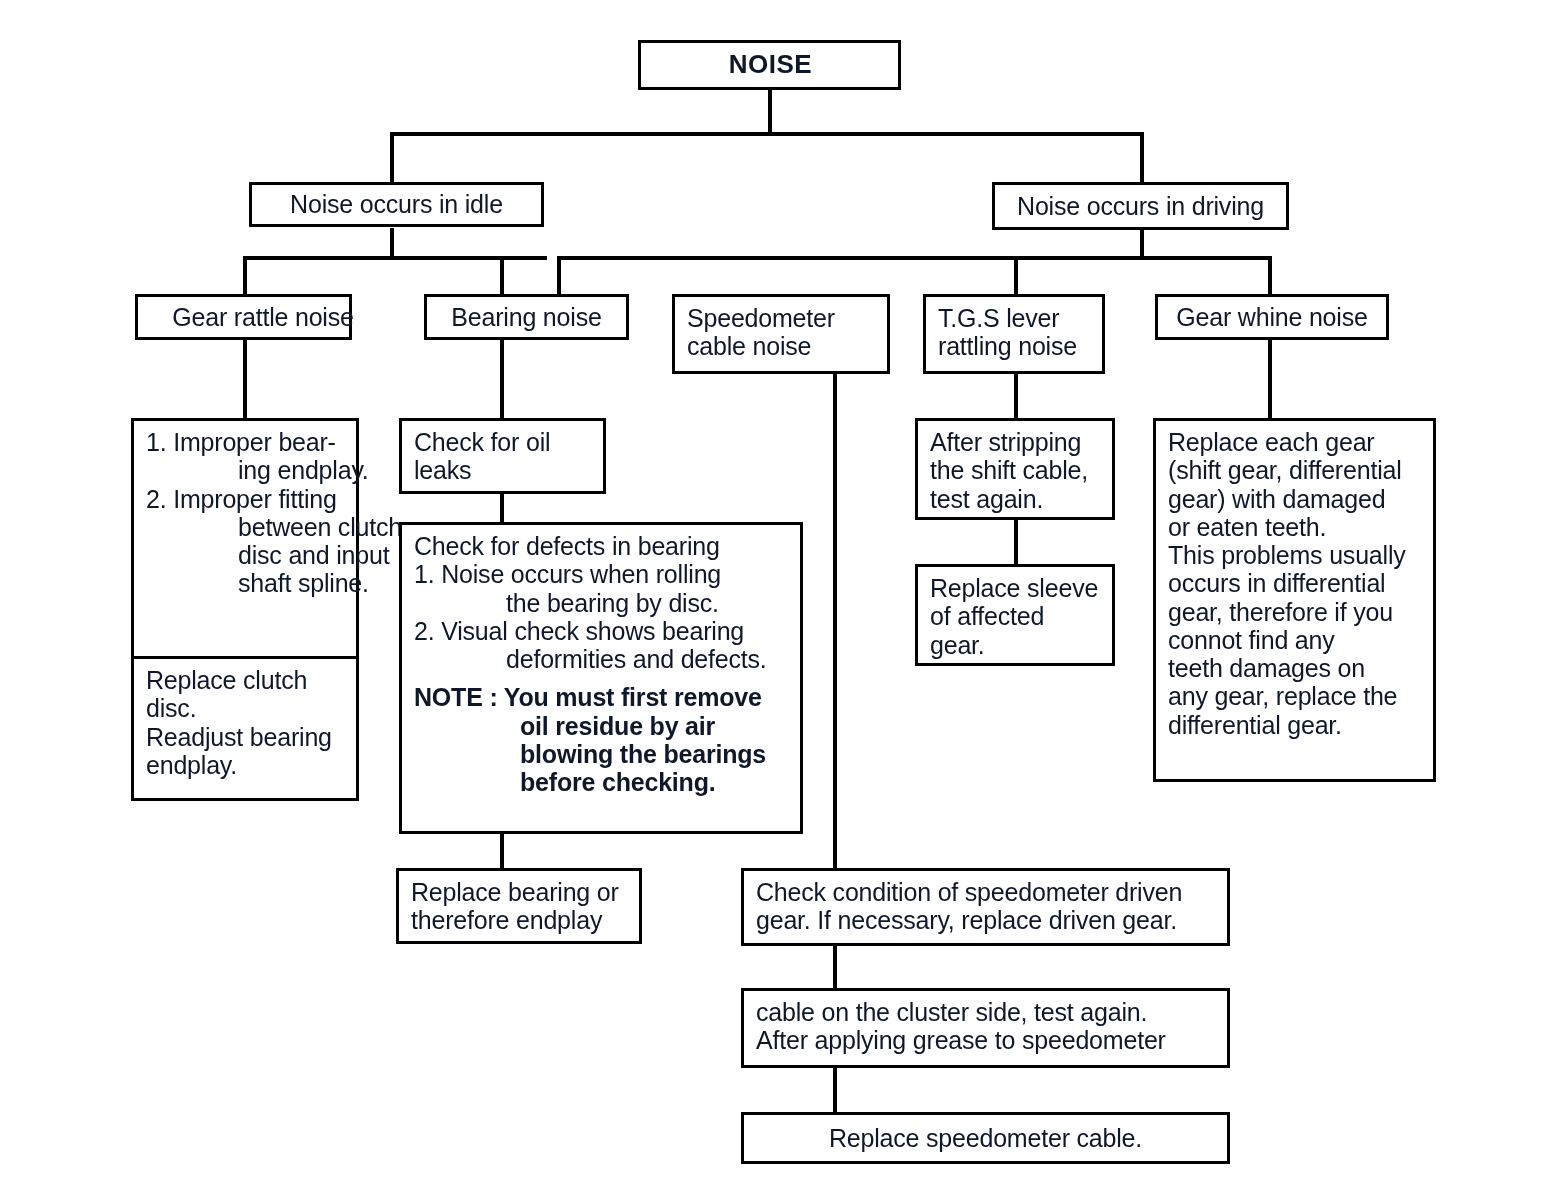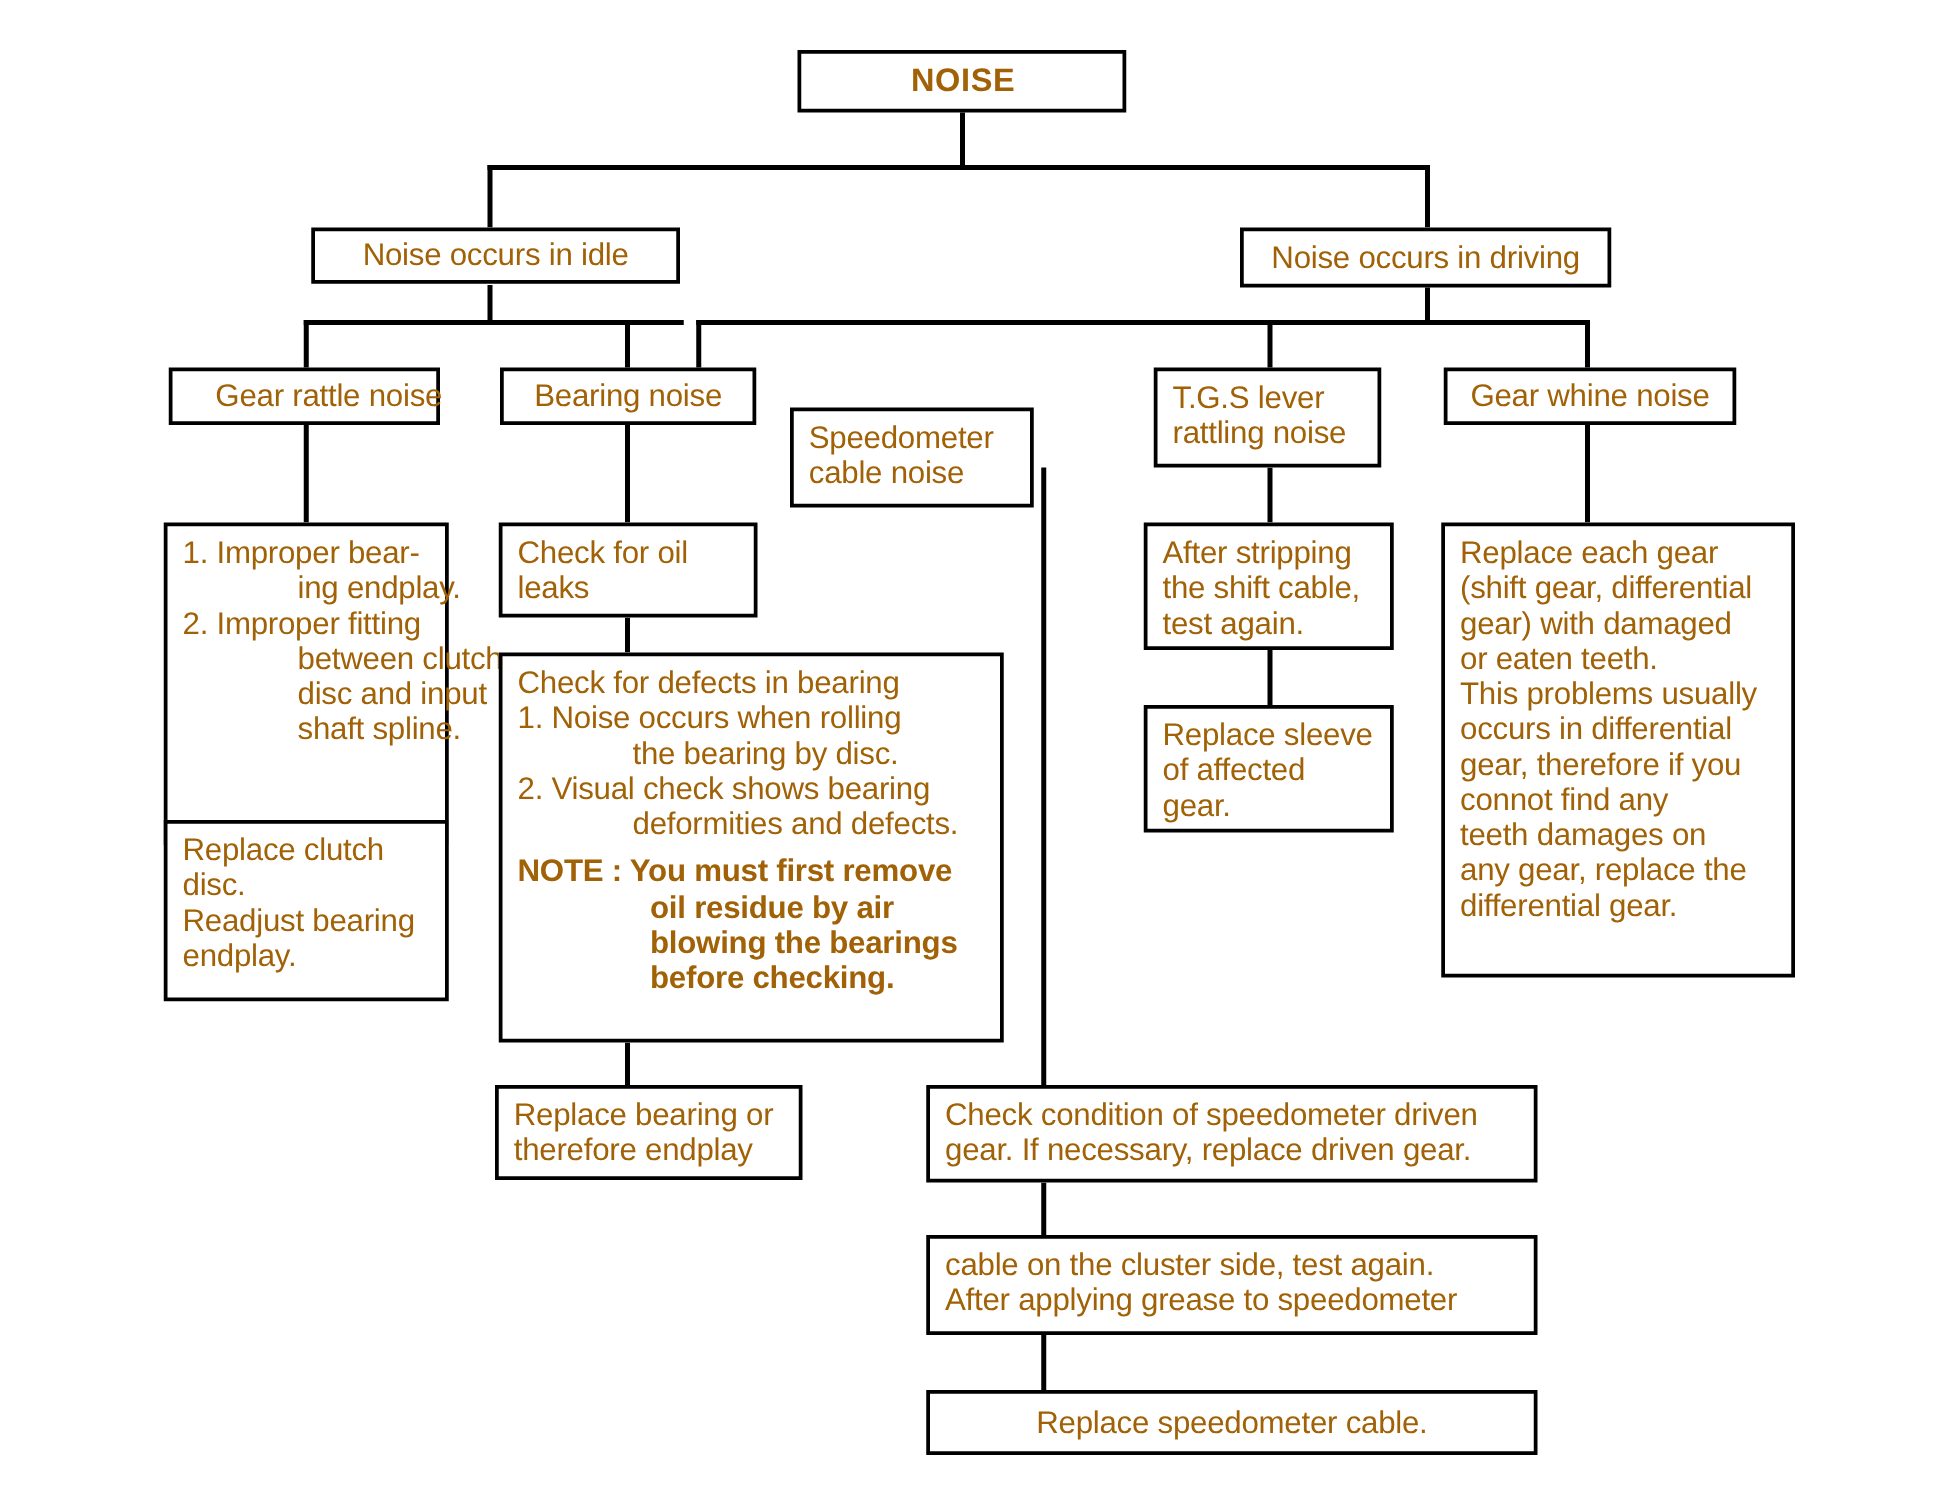"NOISE" #canvas { color: #a16207 -> #0f172a }
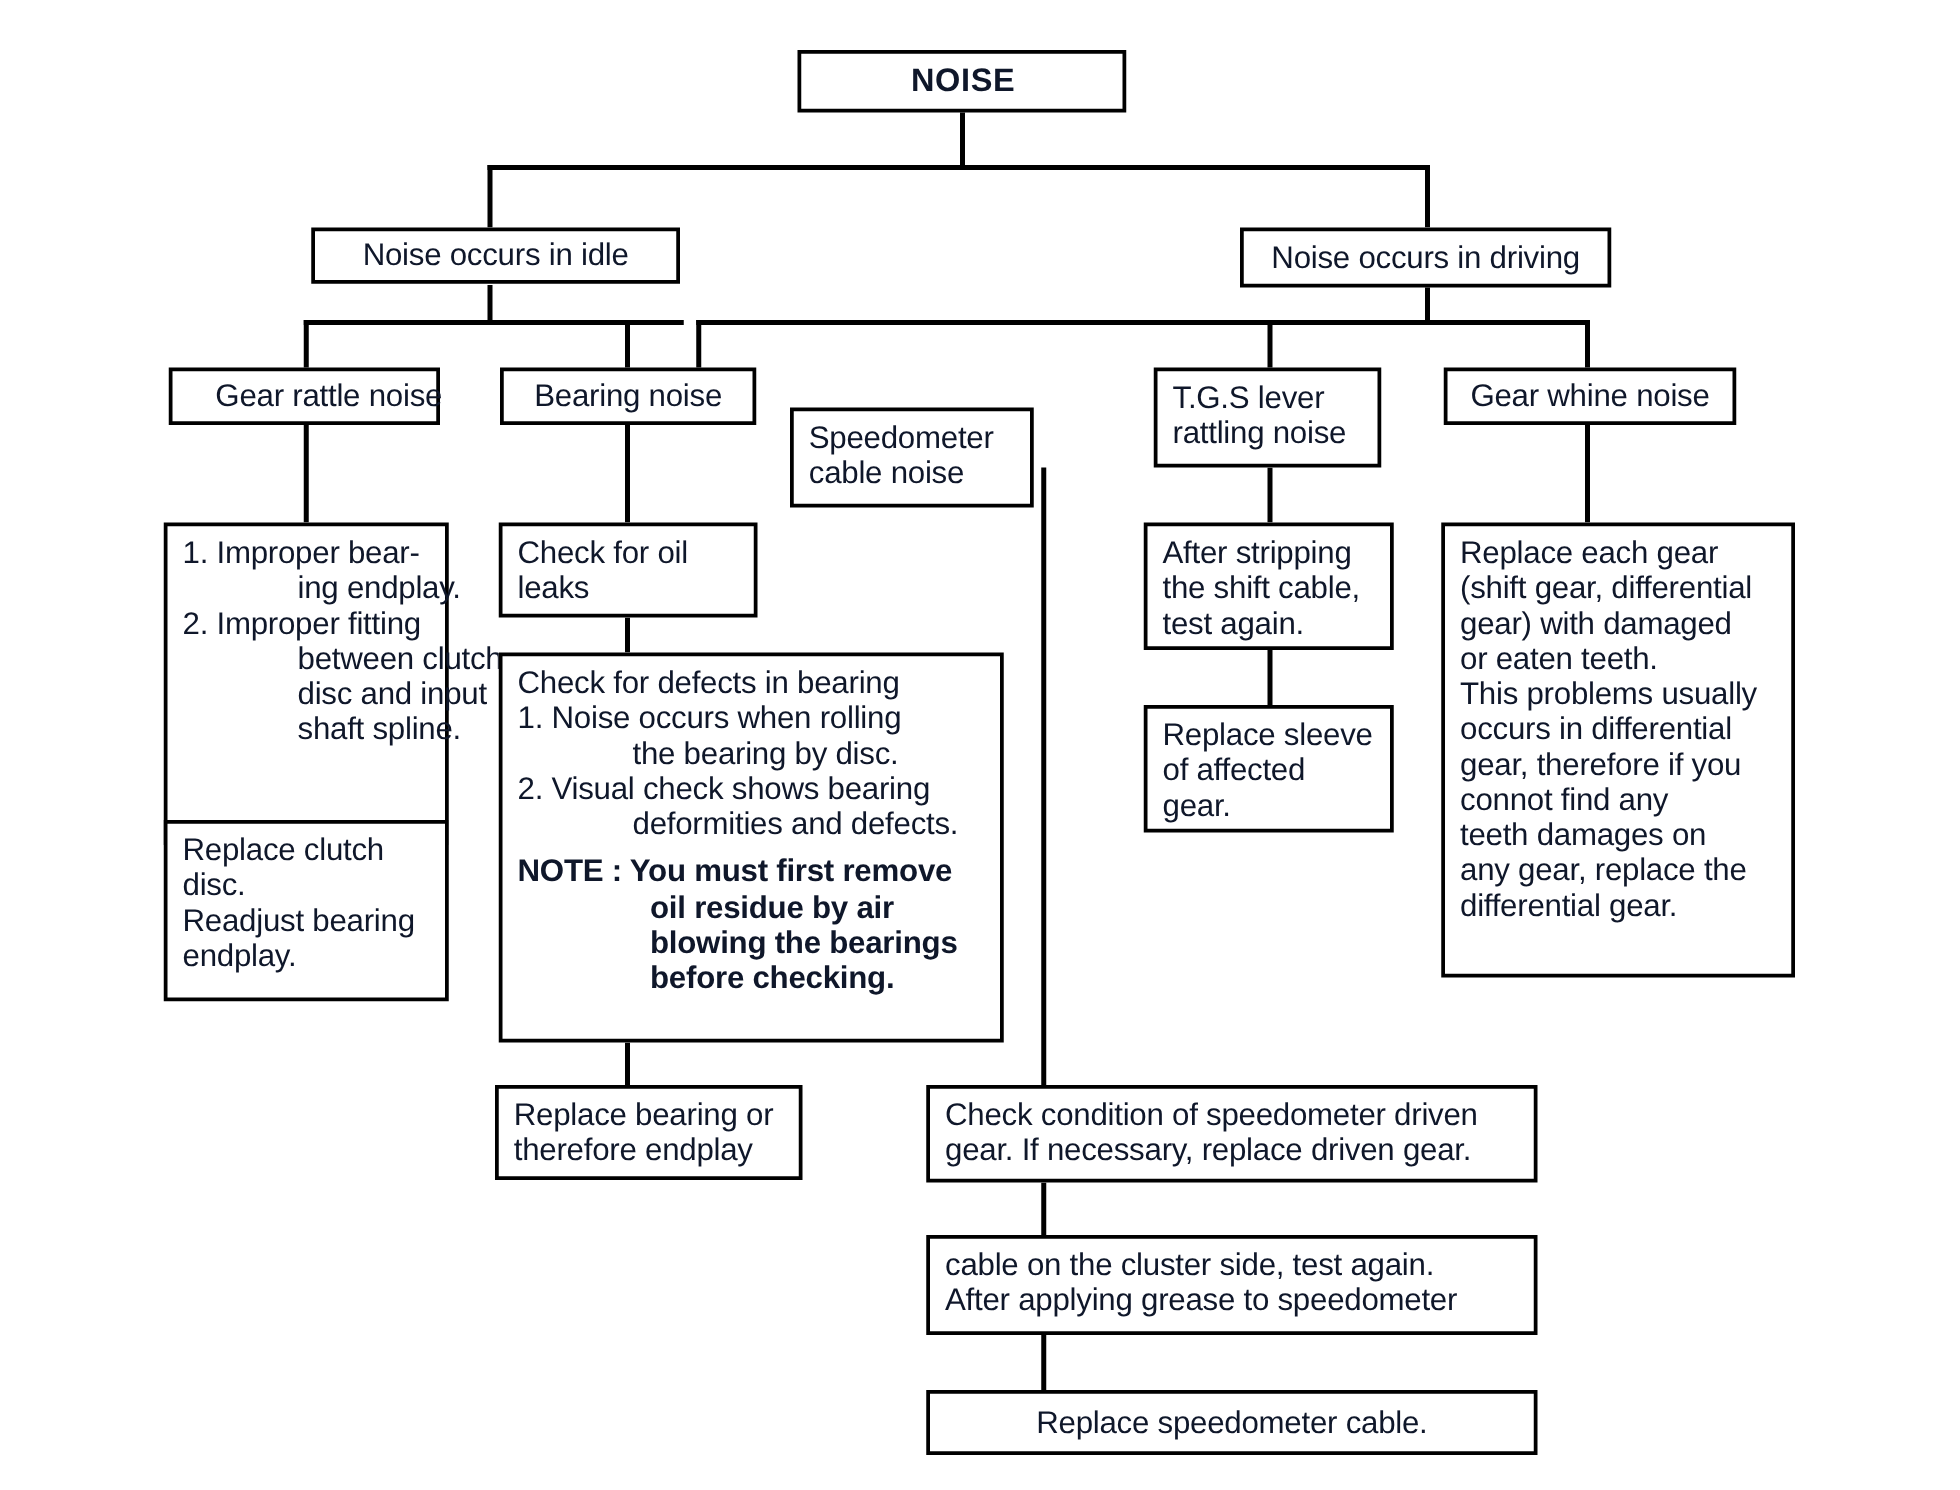"Bearing noise" div.box { left: 400px -> 424px }
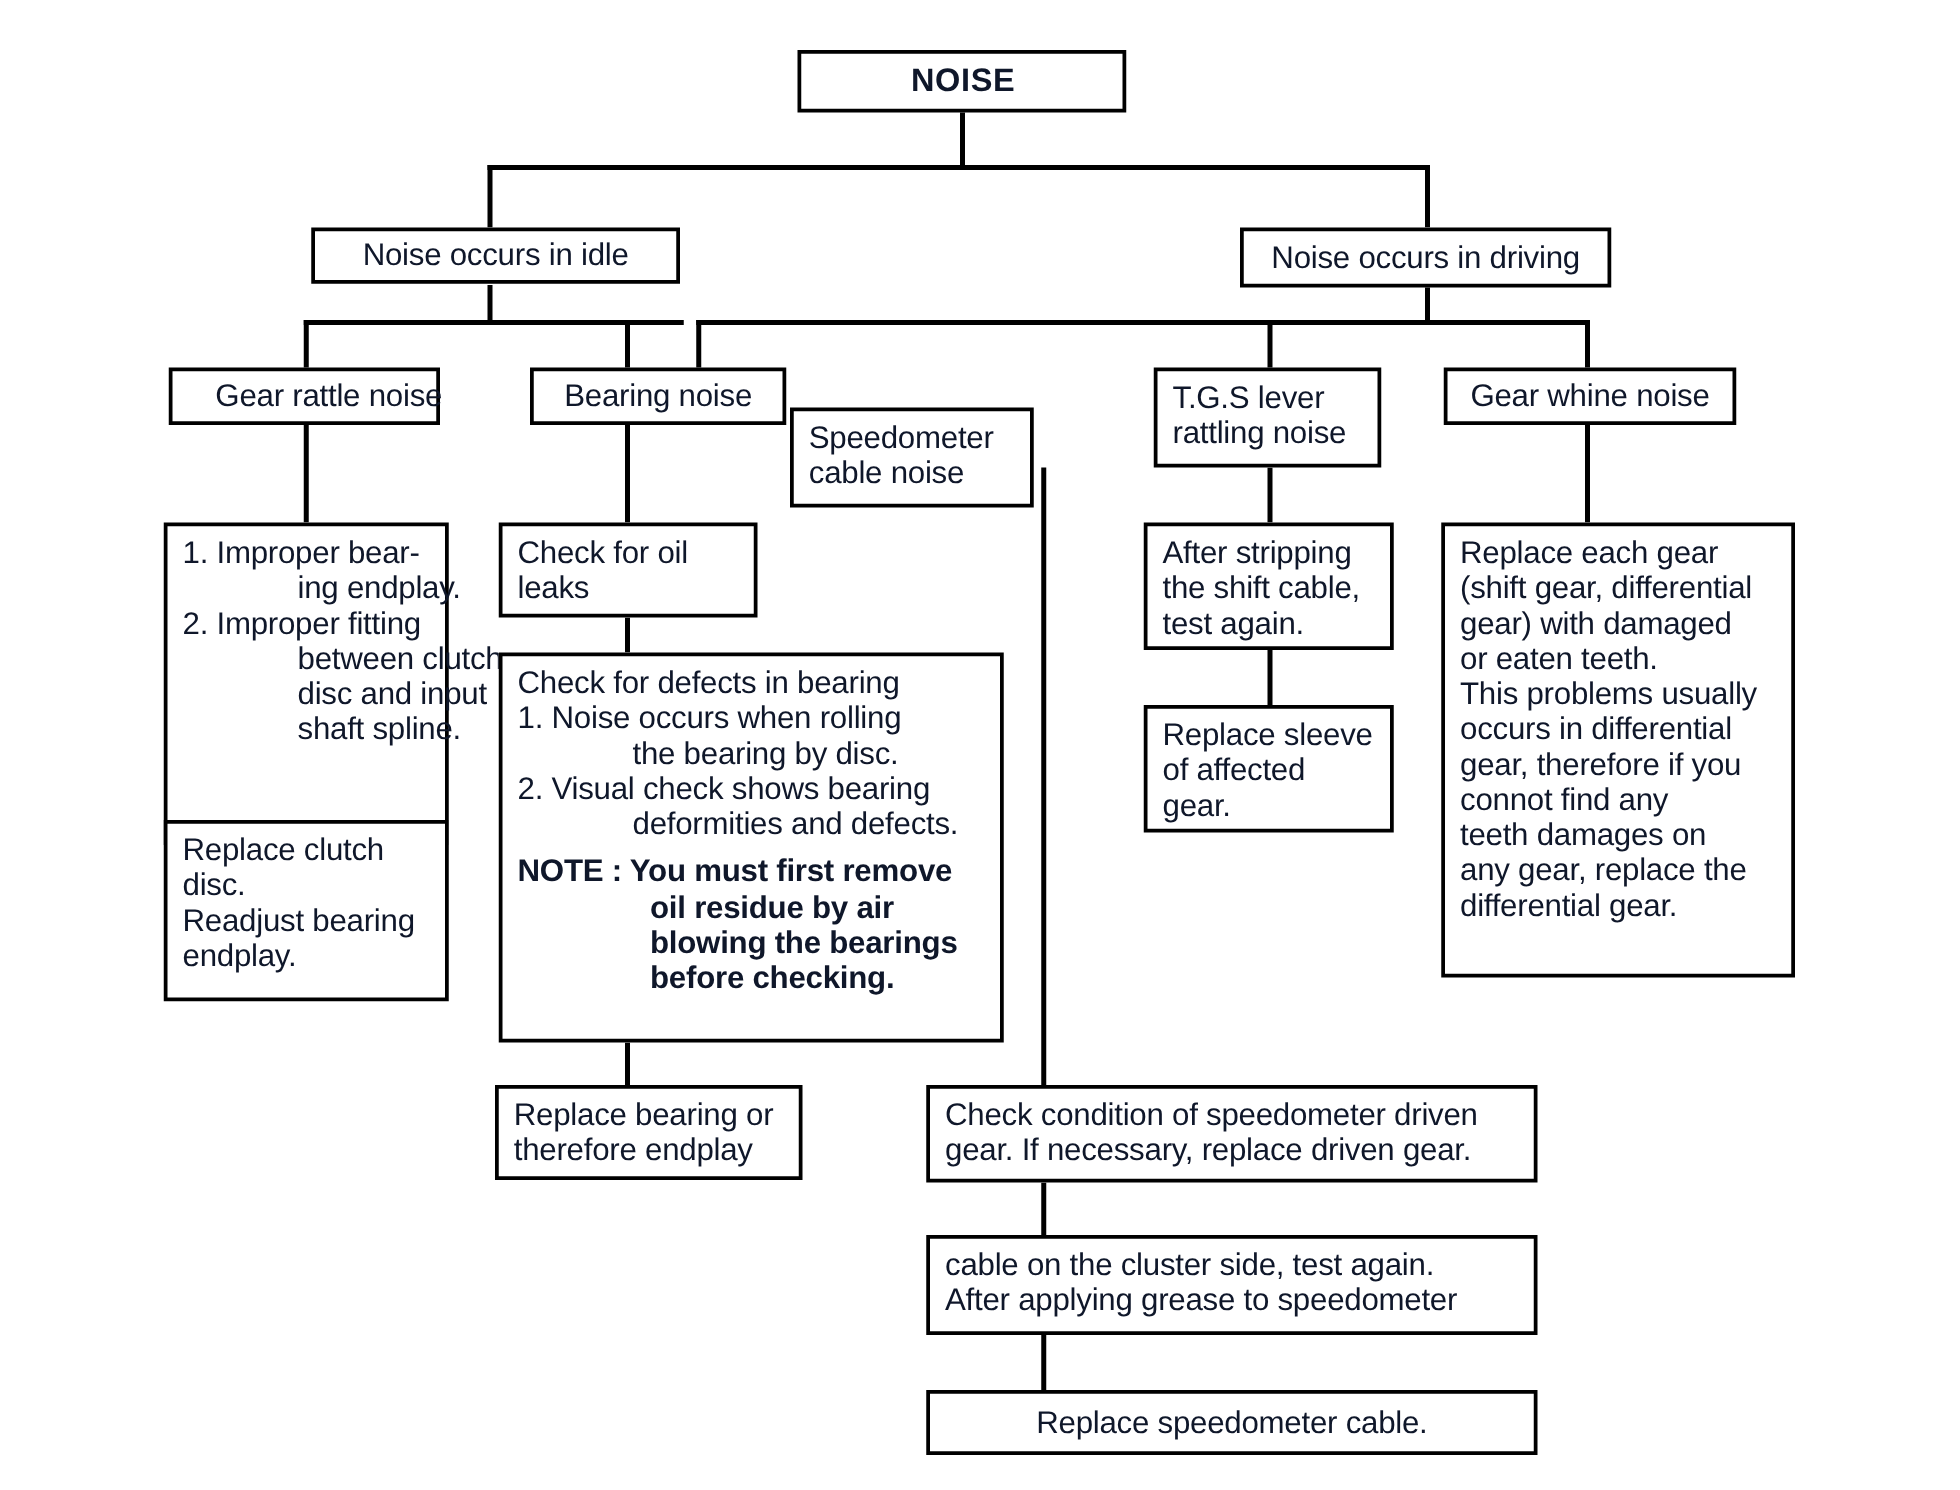"Speedometer" div.box { left: 632px -> 672px; margin-top: 32px -> none; width: 195px -> 218px }
